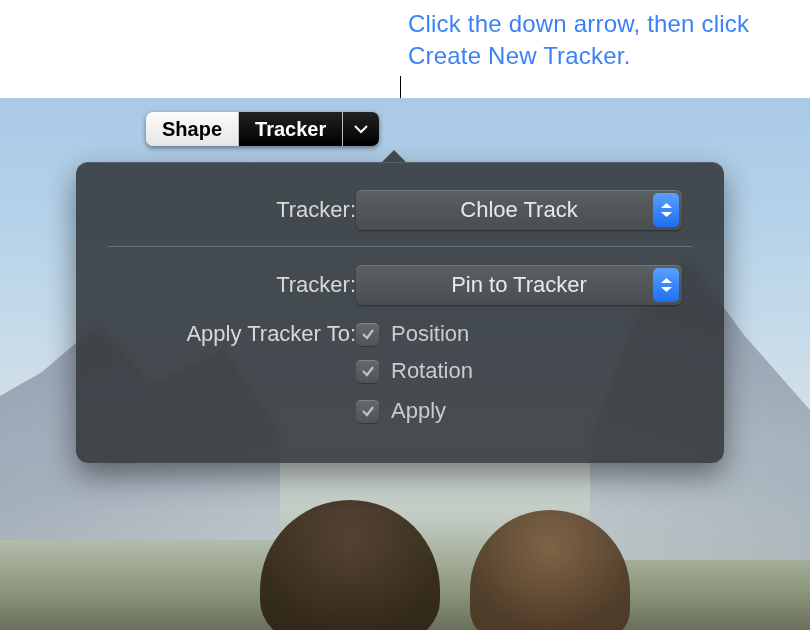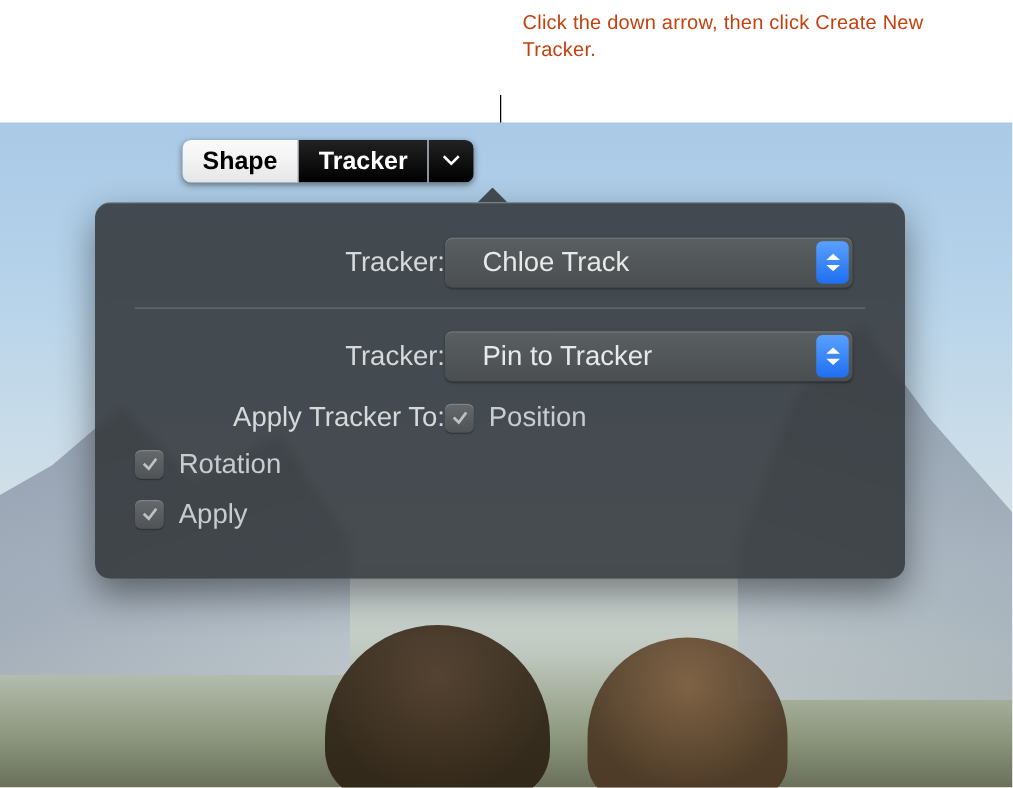"Click the down arrow, then" .caption { color: #c2410c -> #3b82f6; font-size: 16px -> 24px; left: 418px -> 408px }
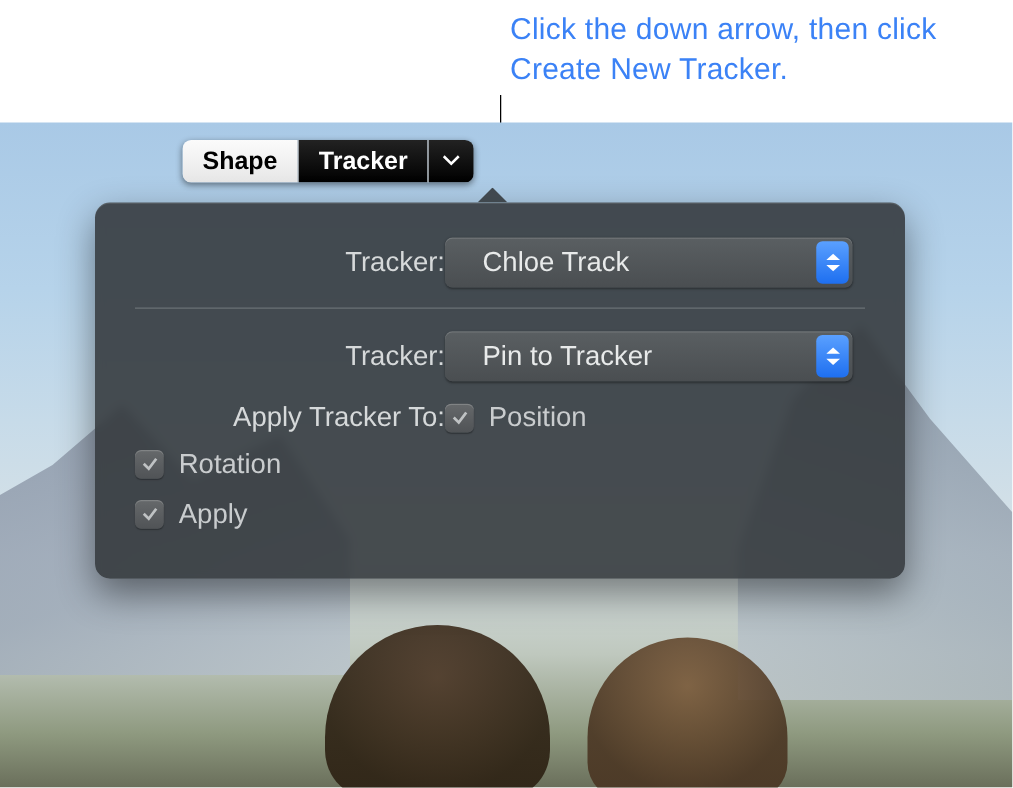"Chloe Track" .select { justify-content: none -> center }
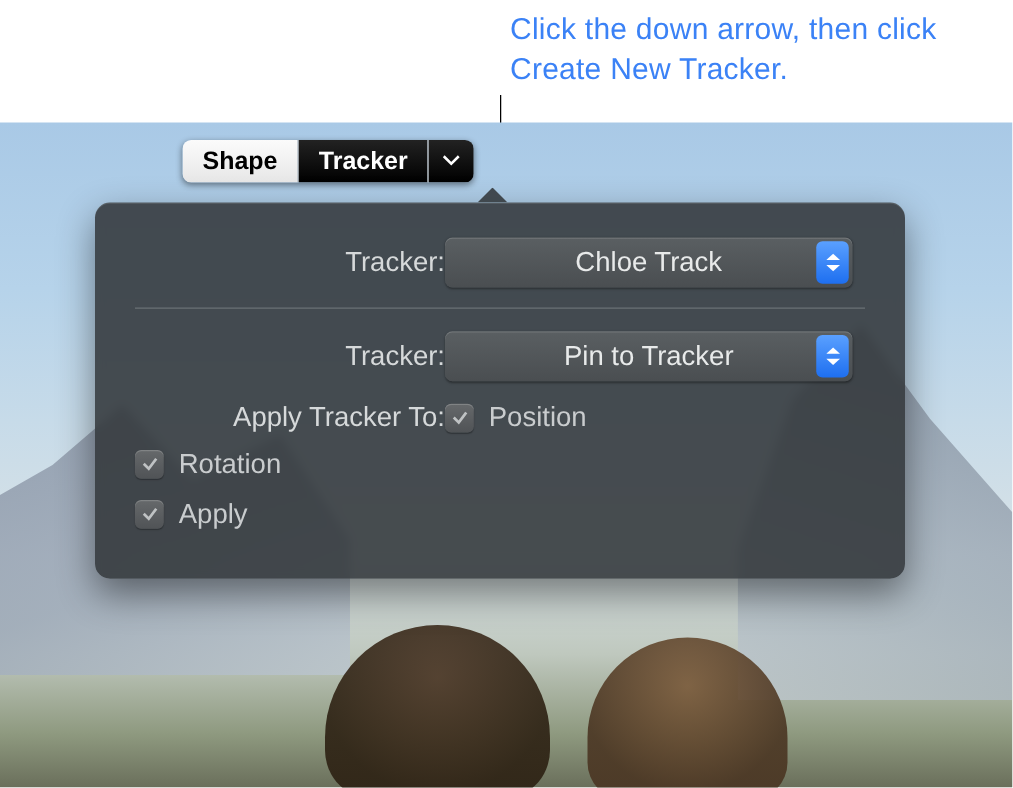"Rotation" .check-line { margin-left: none -> 248px }
